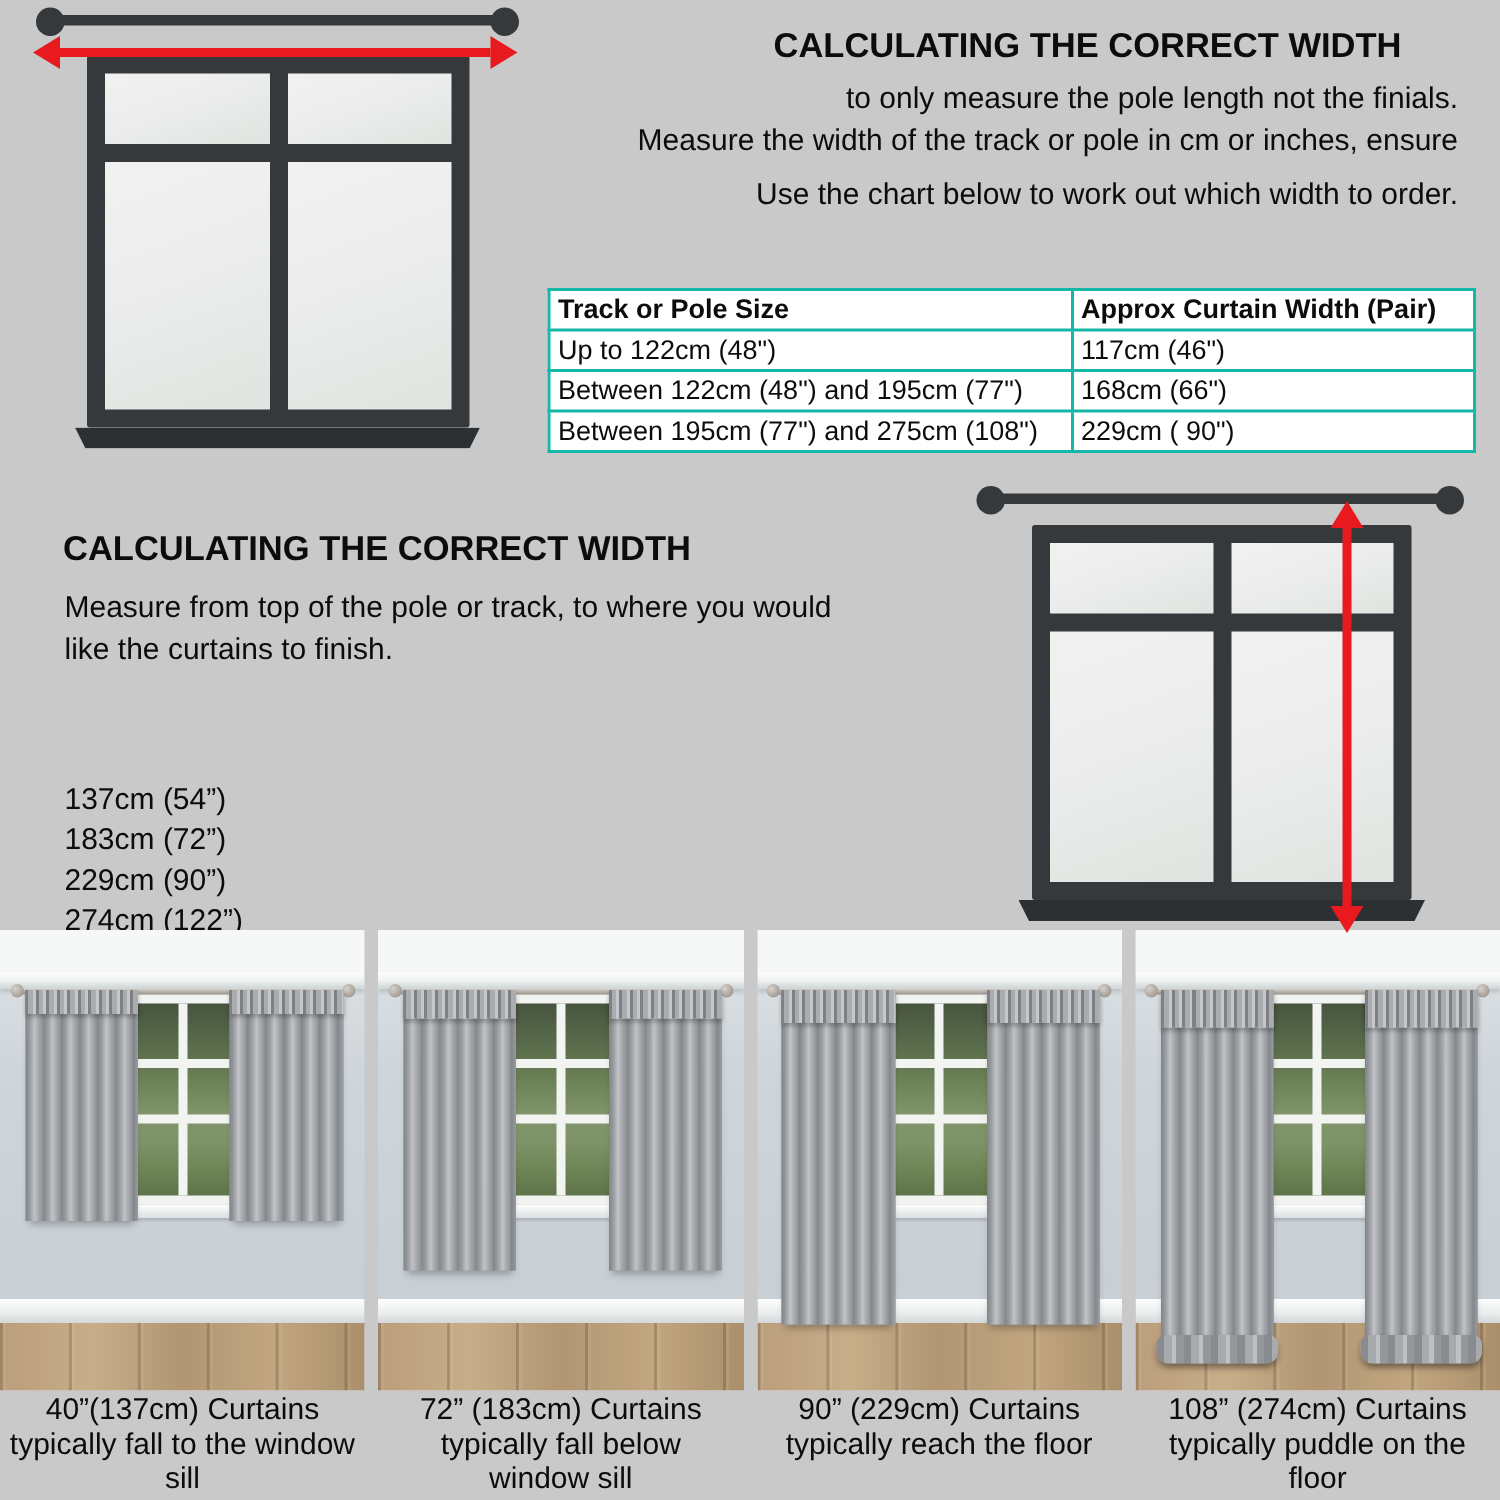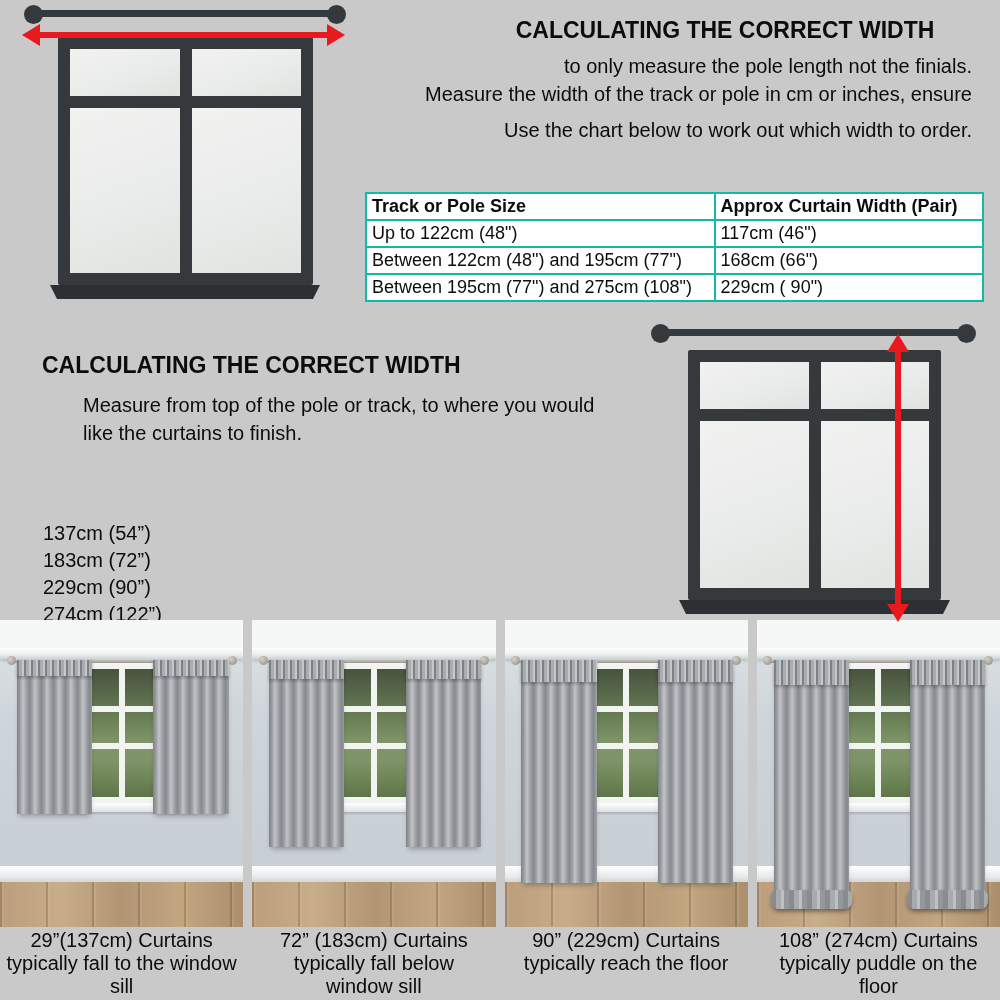"Measure from top of the" .p-drop { margin-left: 40px -> none }
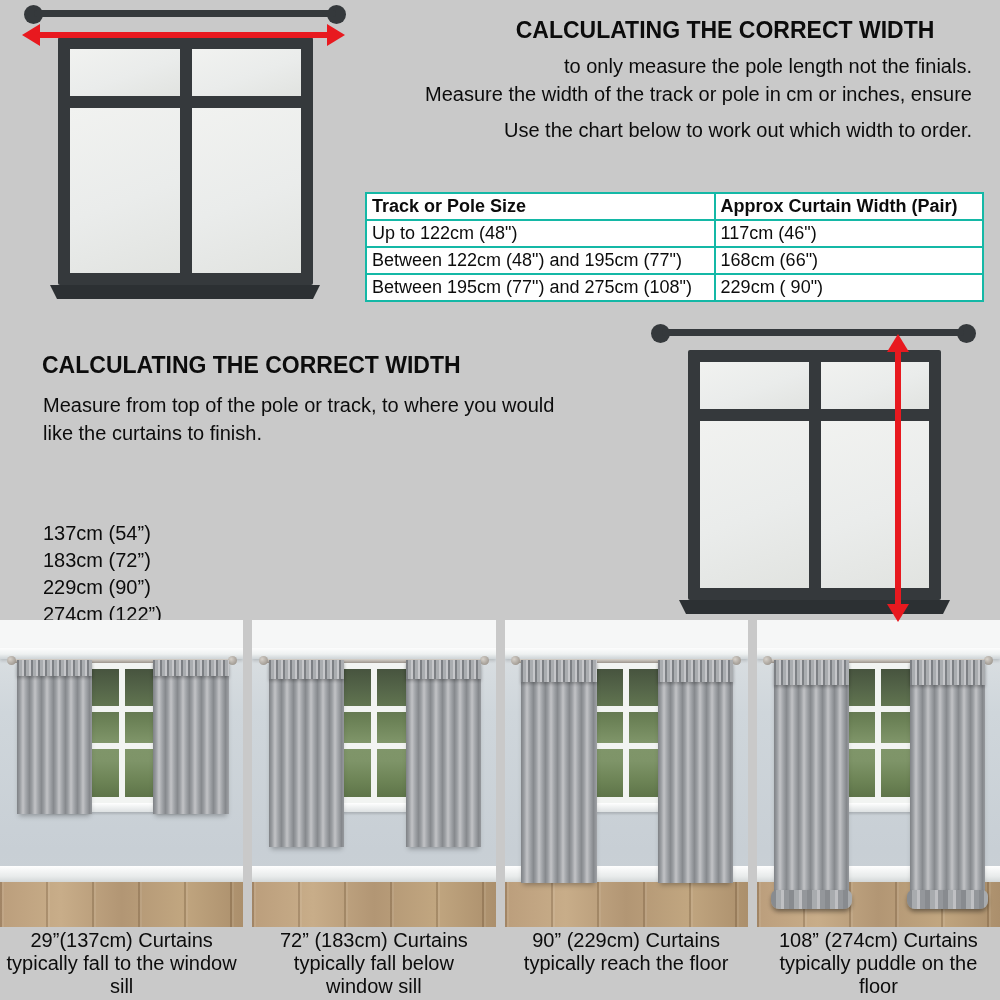"29”(137cm) Curtains typically fall to" div.caption { text: 29 -> 40 }
